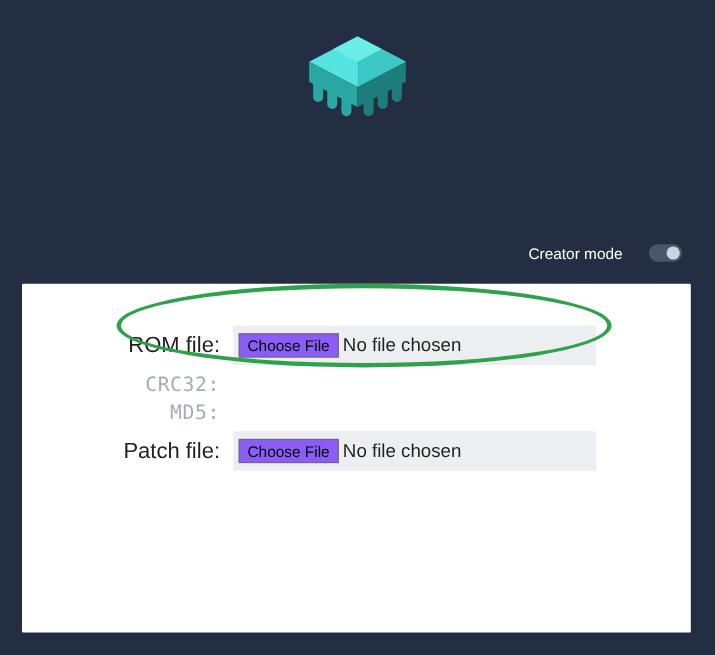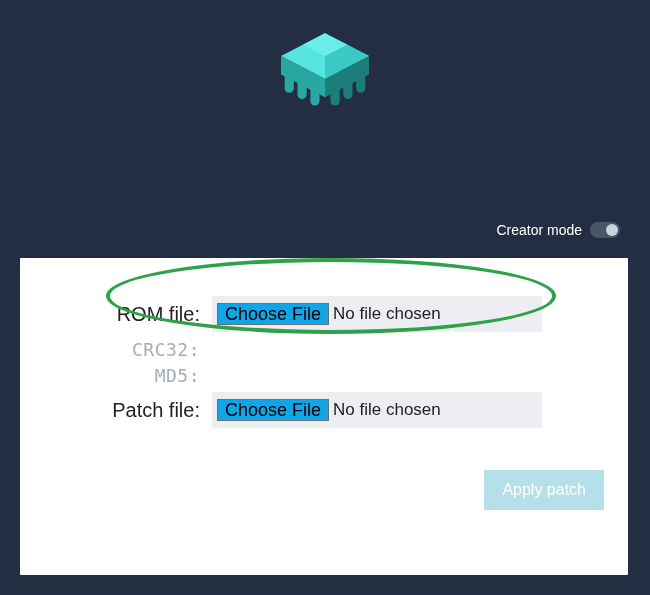"Creator mode" .mode-row { gap: 8px -> 24px }
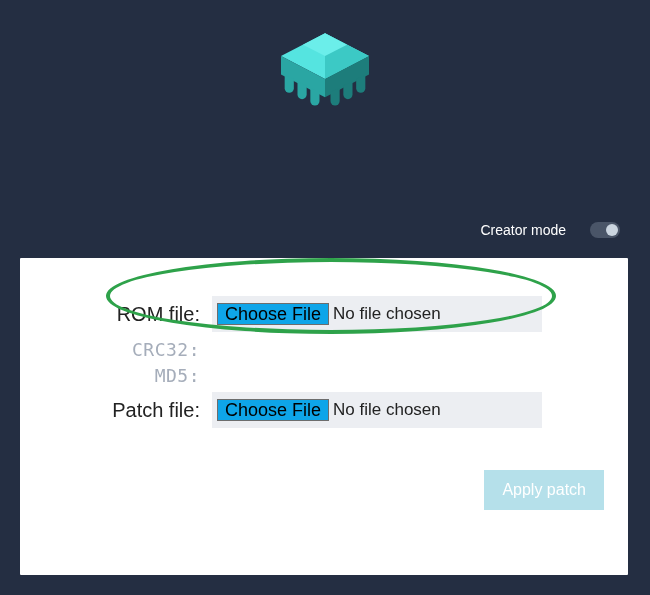"Choose File" .choose-btn { background: #0ea5e9 -> #8b5cf6; font-size: 18px -> 14px }
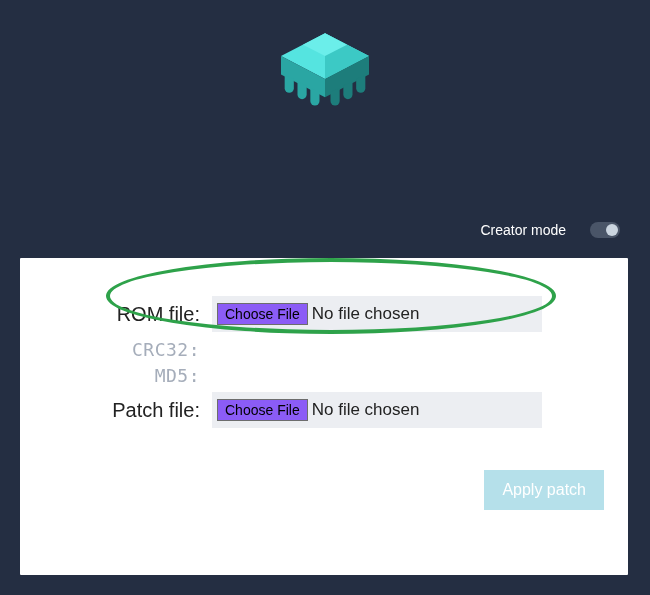"Apply patch" div.actions { html: <div> <button>Apply patch</button> </div> -> none }
